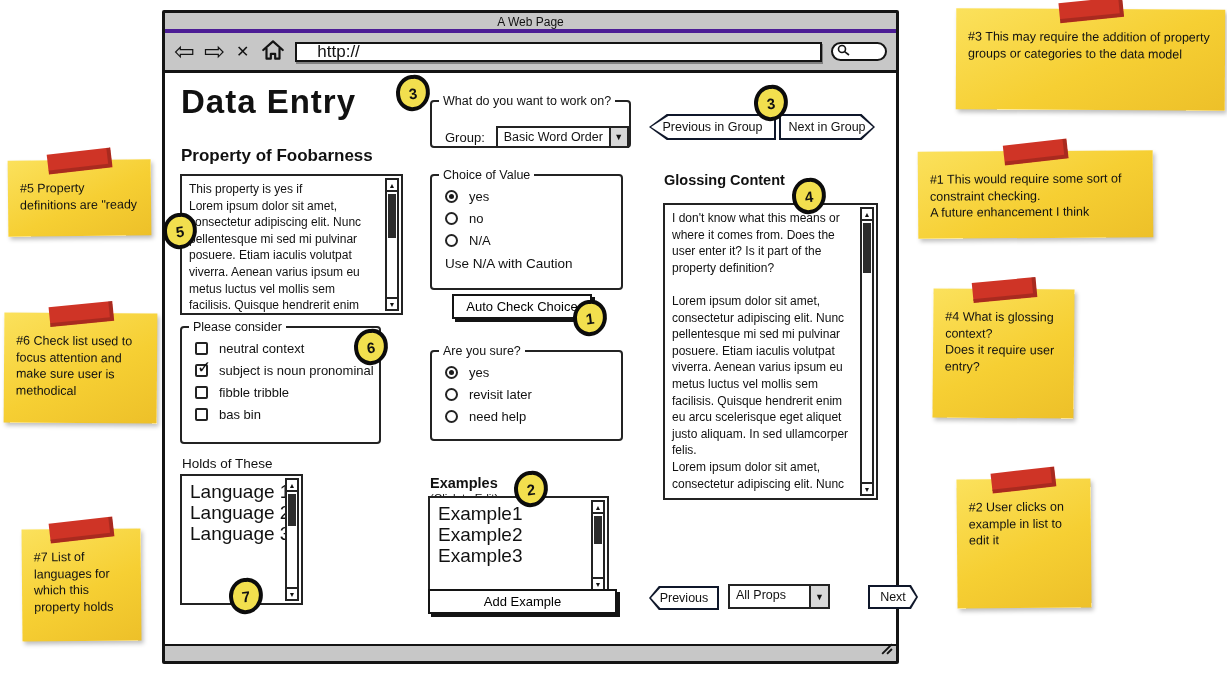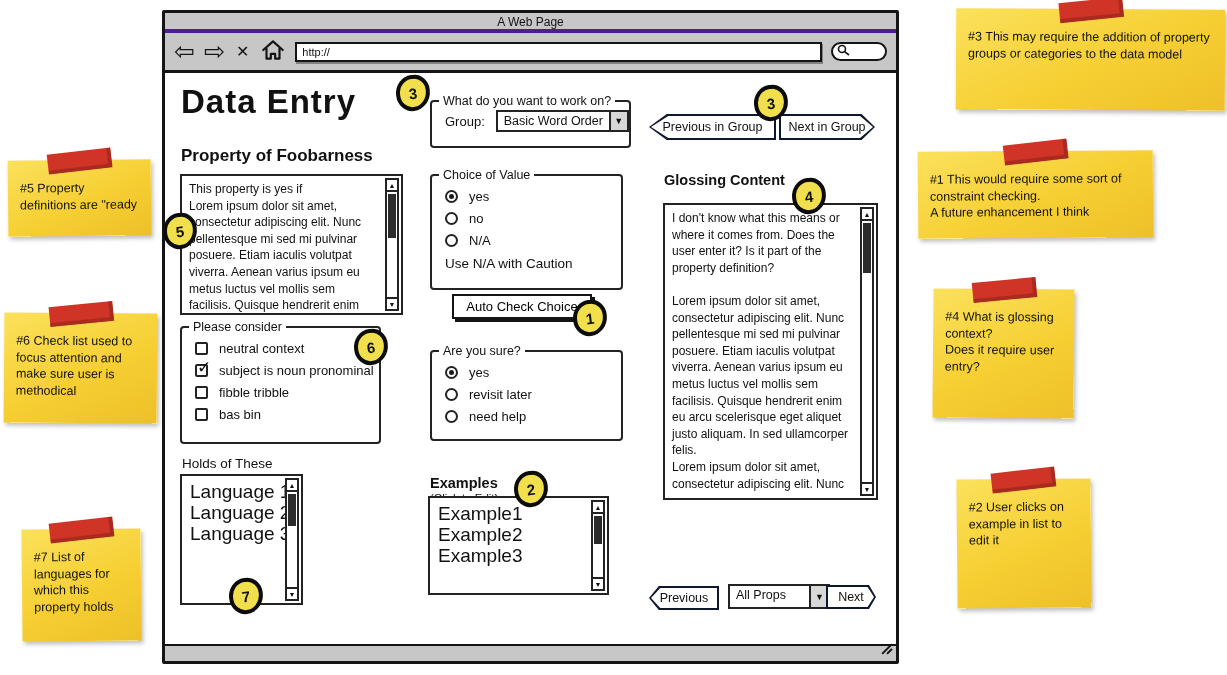"http://" .urlbox { font-size: 11px -> 17px; padding-left: 5px -> 20px }
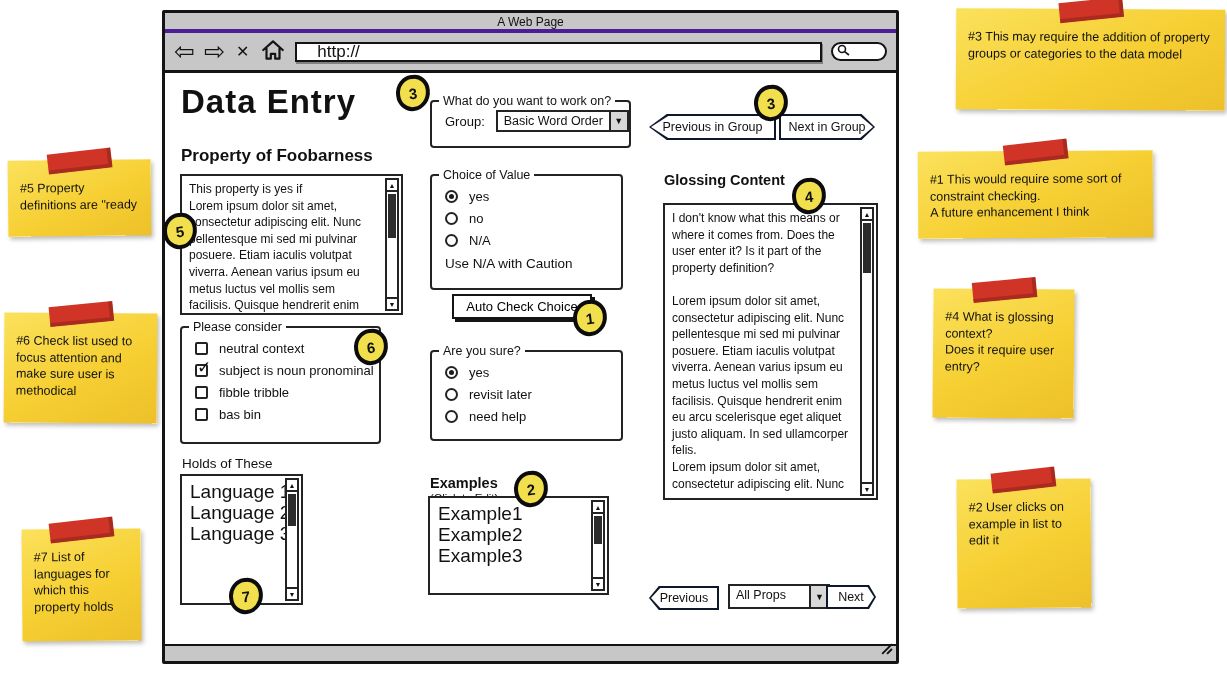"Group:" div.row { margin-top: 2px -> 18px }
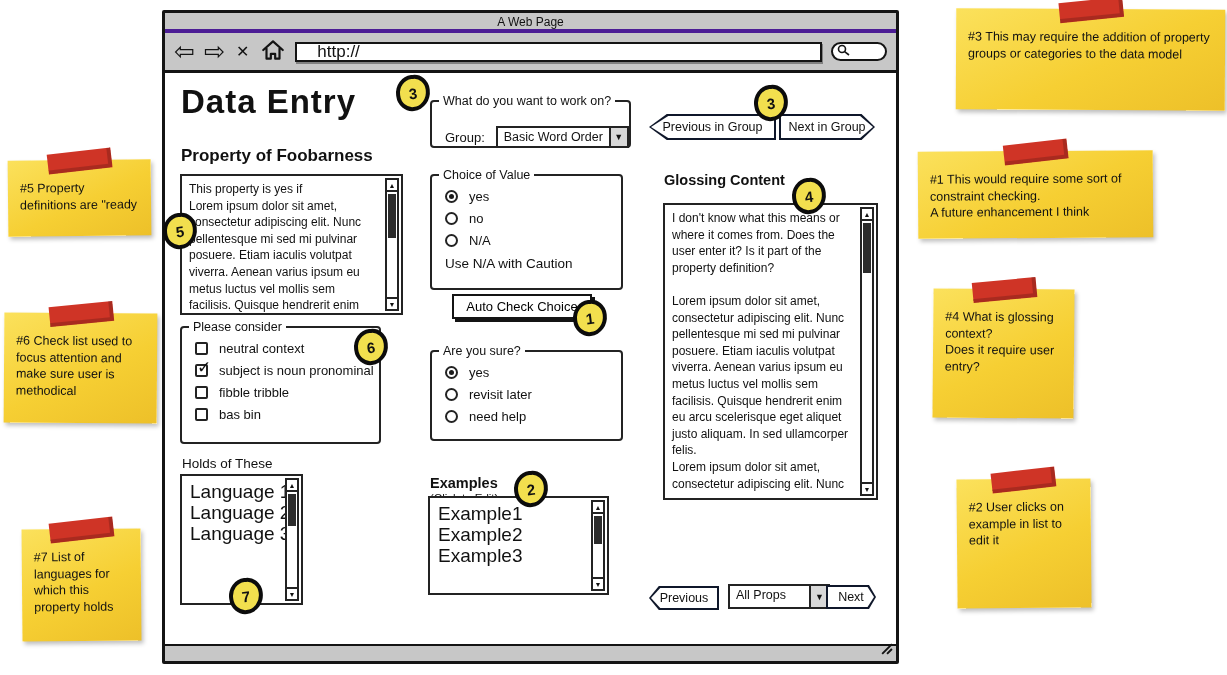"Add Example" button.pushbtn { html: none -> <button>Add Example</button> }
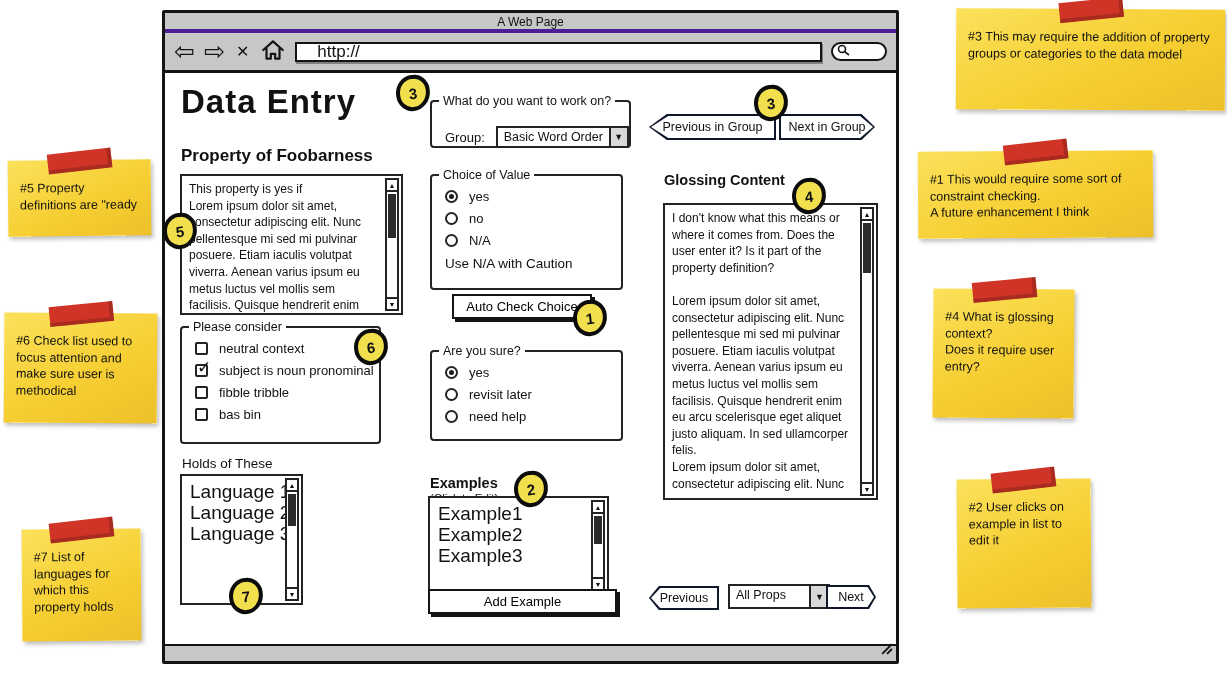"Next" div.tag { left: 826px -> 868px }
